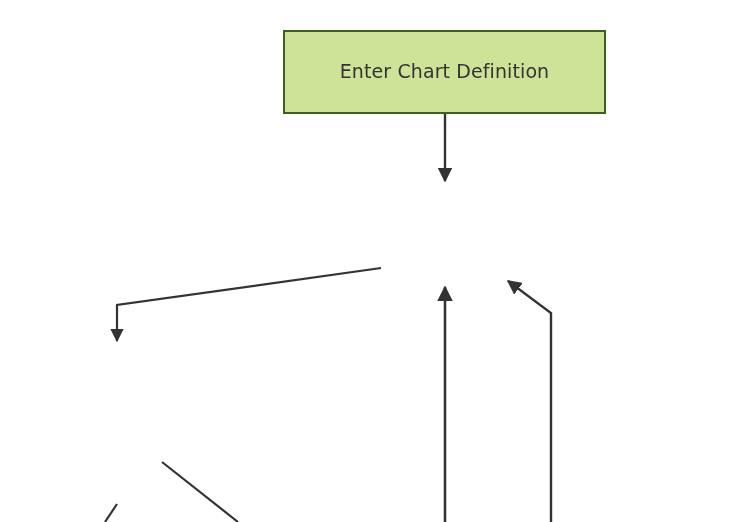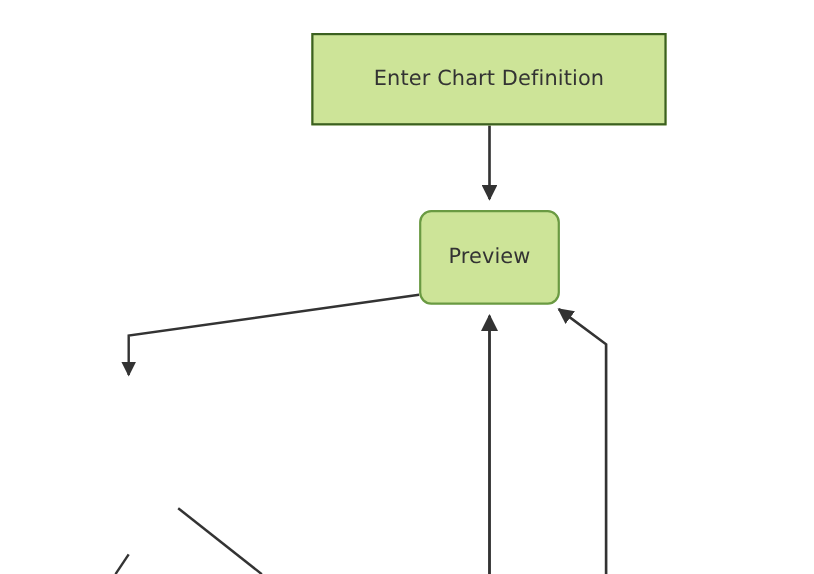"Preview" div.node { html: <div> <span>Preview</span> </div> -> none }
